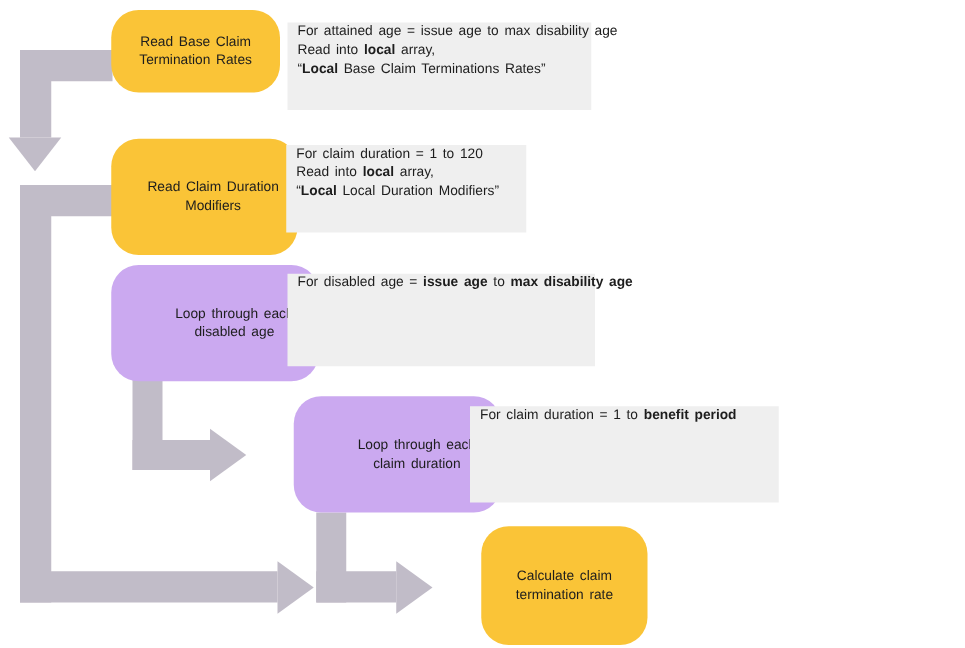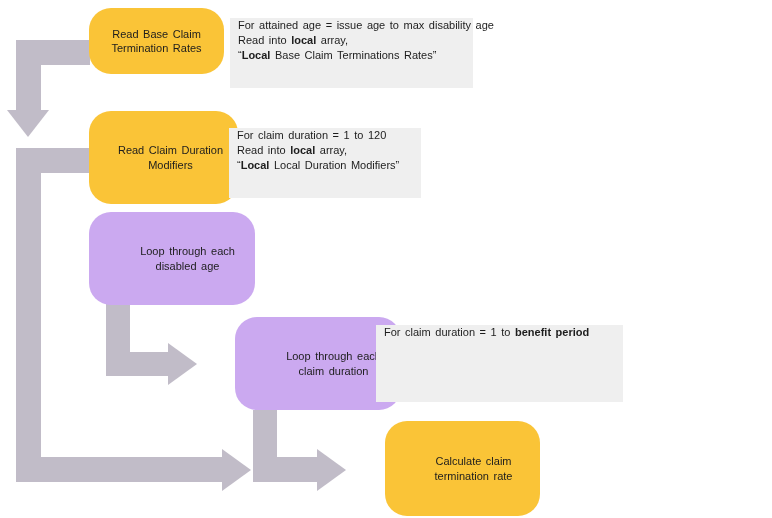"For claim duration = 1 to 120" .n2 { top: 128px -> 116px }
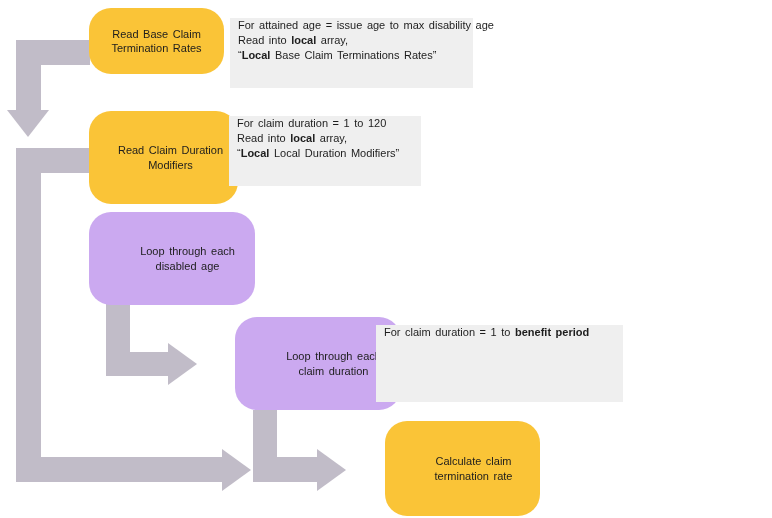"For disabled age = issue" div.note { html: none -> <div> <div><span>For disabled age = </span><span>issue age</span><span> to </span><span>max disability age</span></div> </div> }
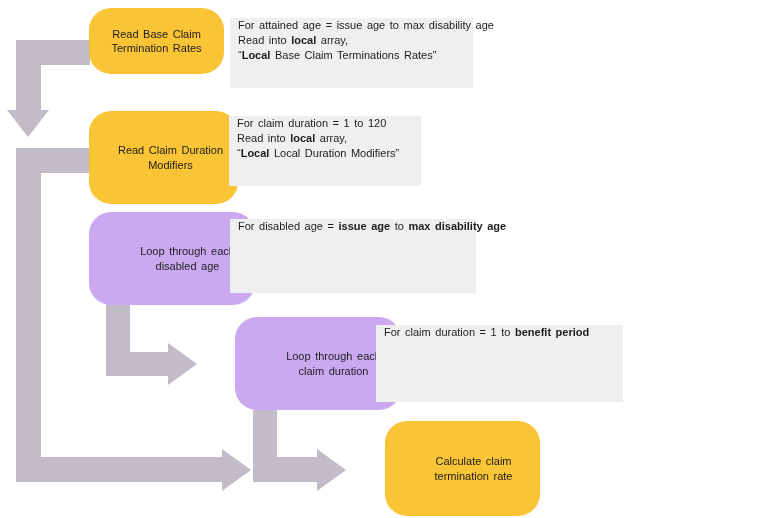"Calculate claim" div.box { padding-left: 22px -> none }
